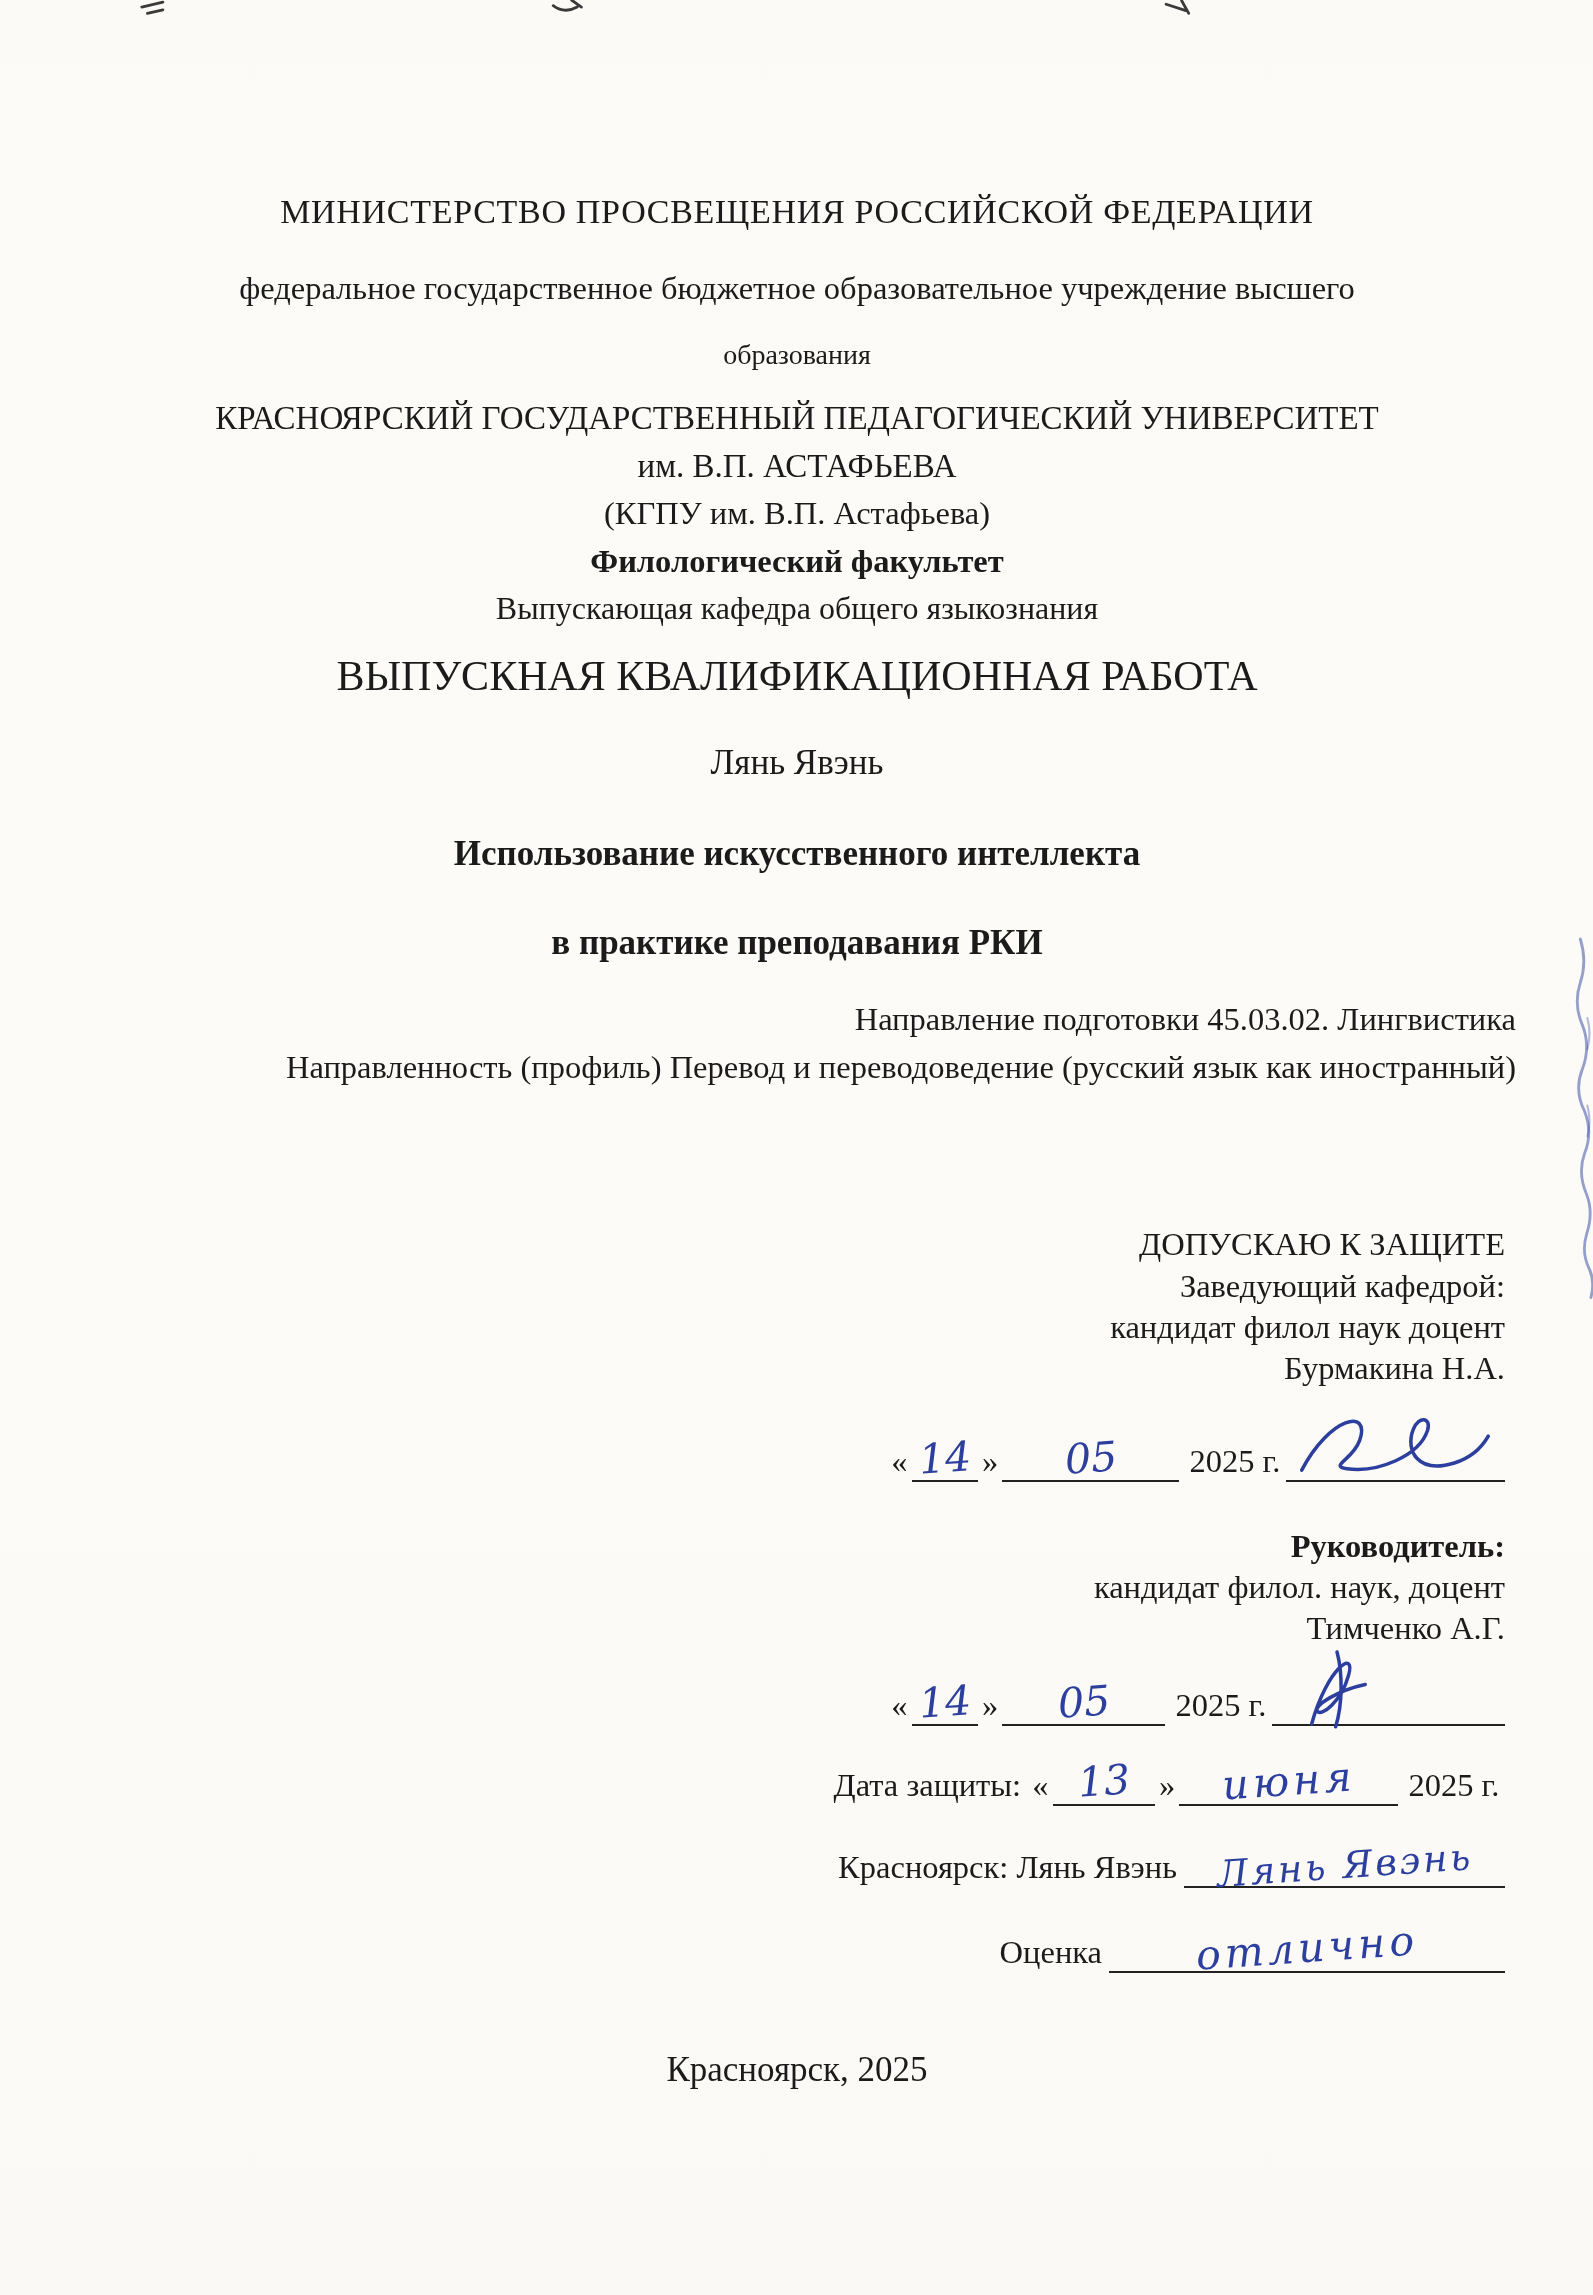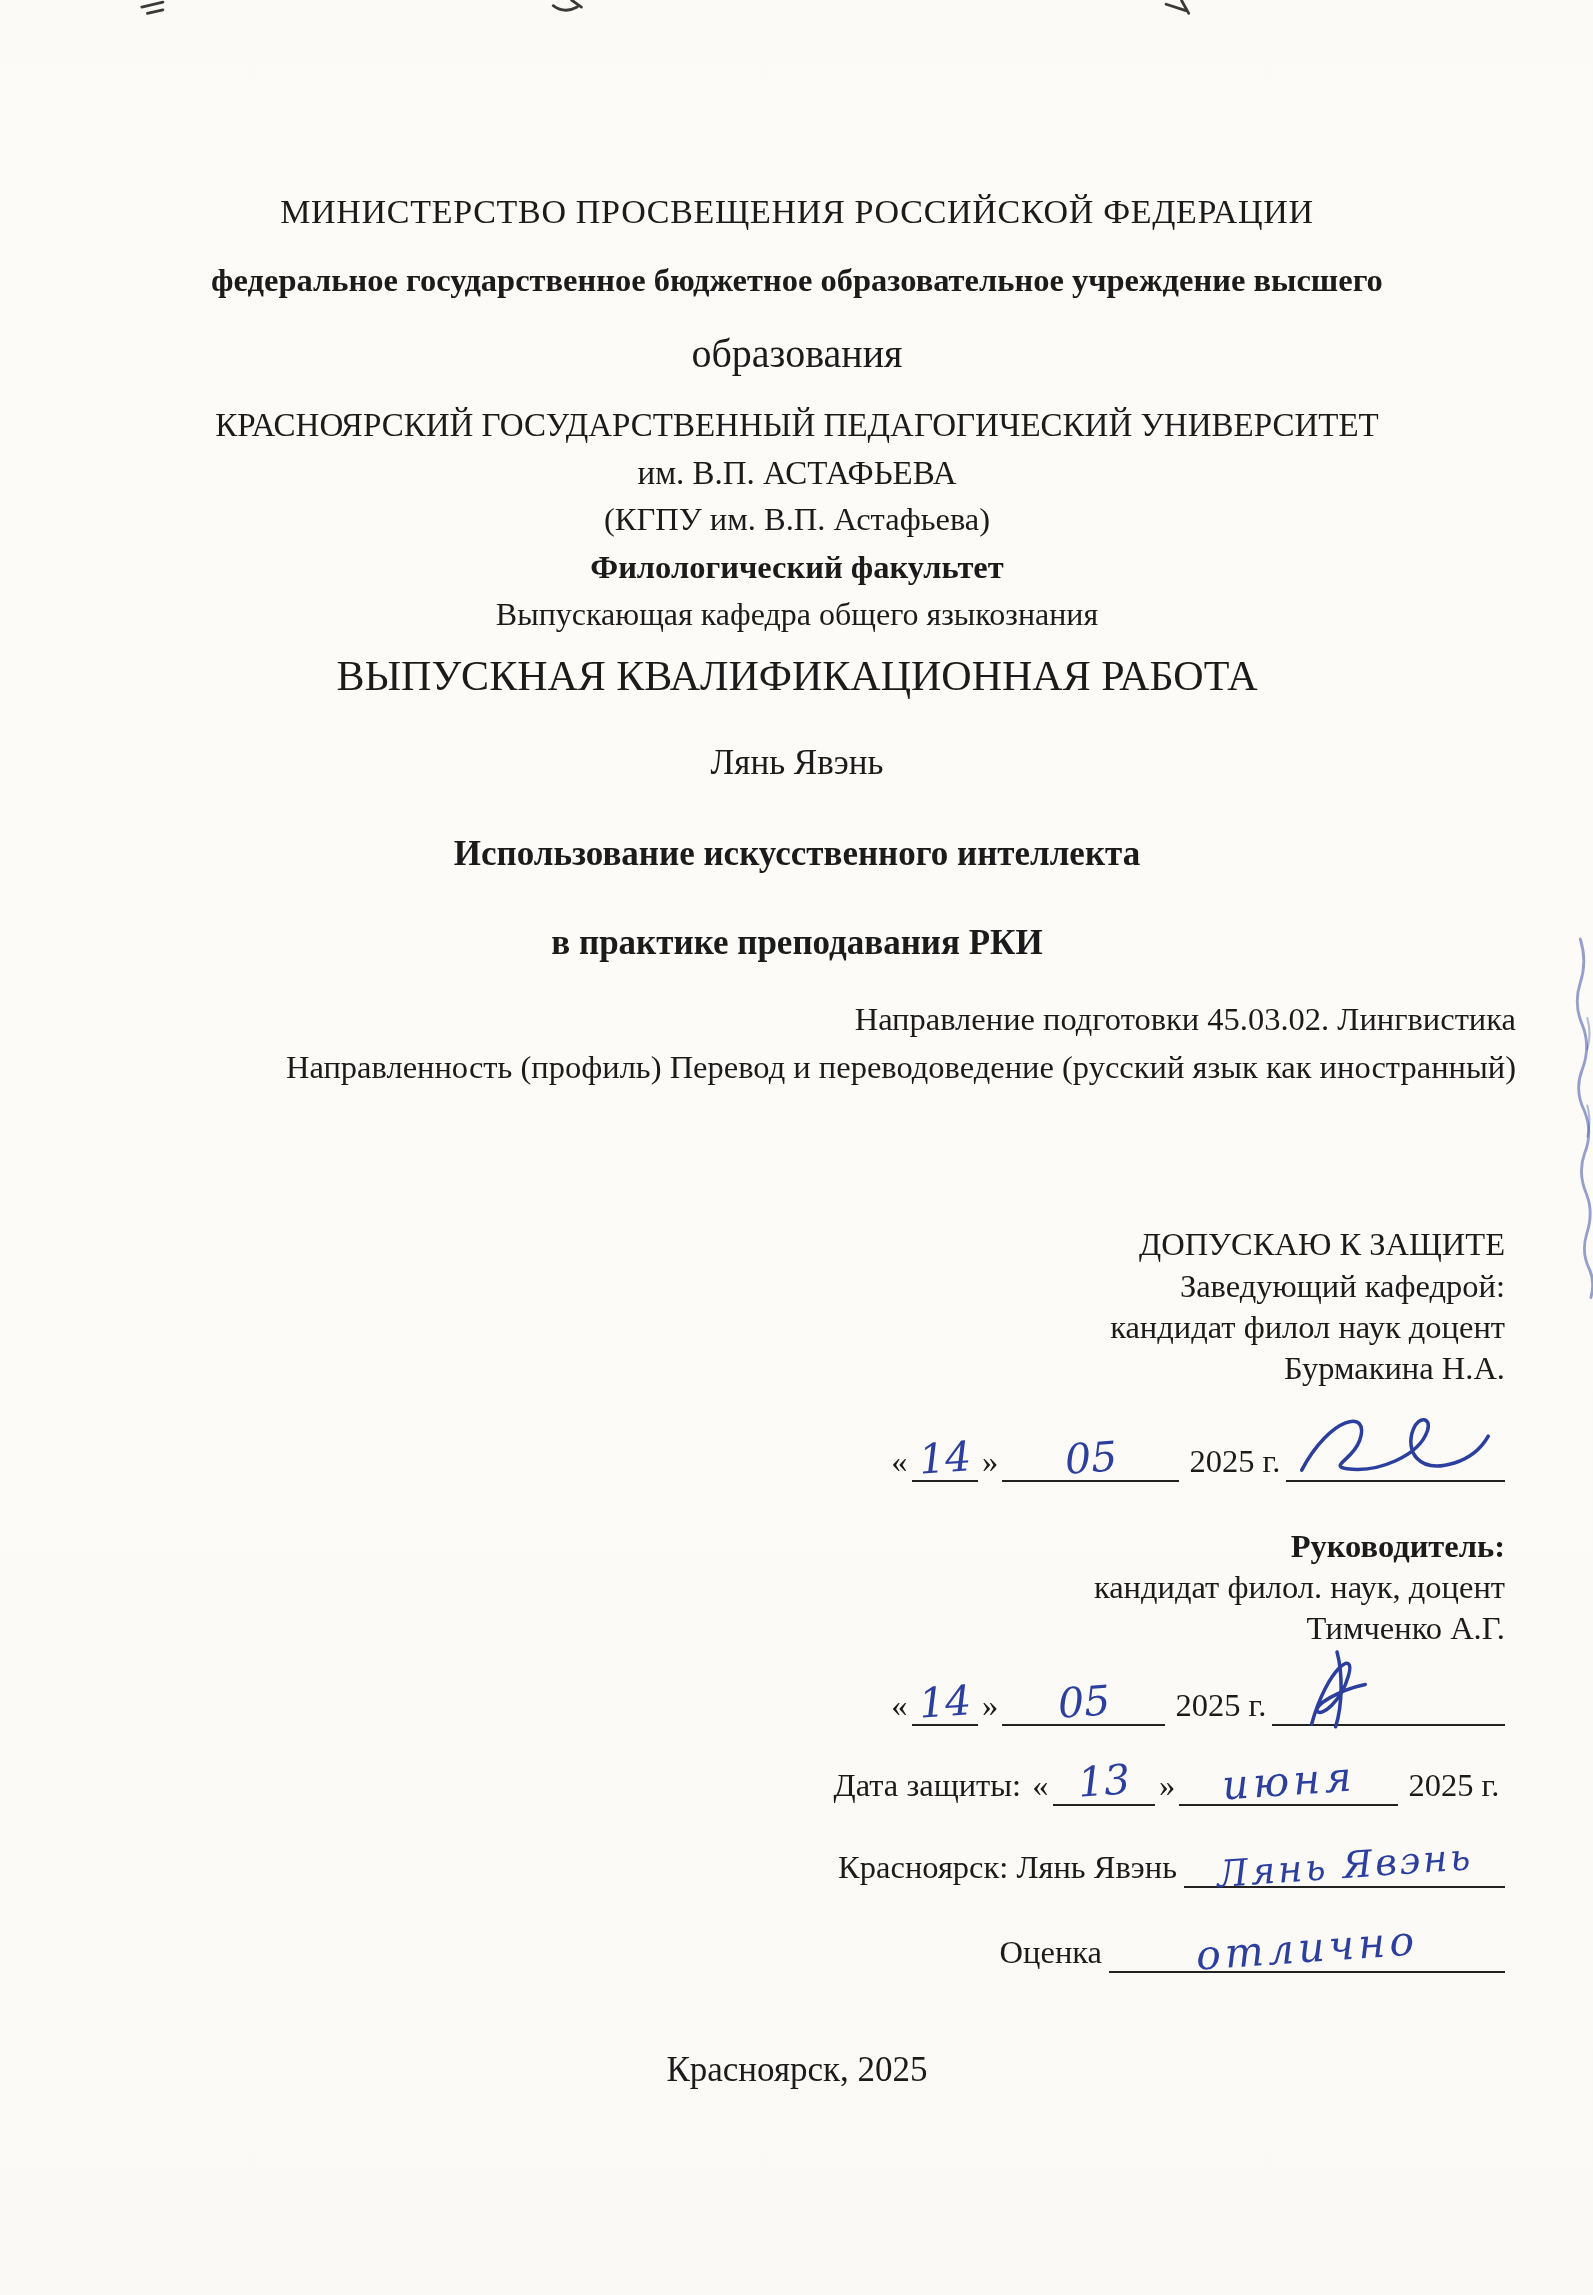"федеральное государственное бюджетное" .fed1 { font-weight: bold -> none; margin-top: 28px -> 36px }
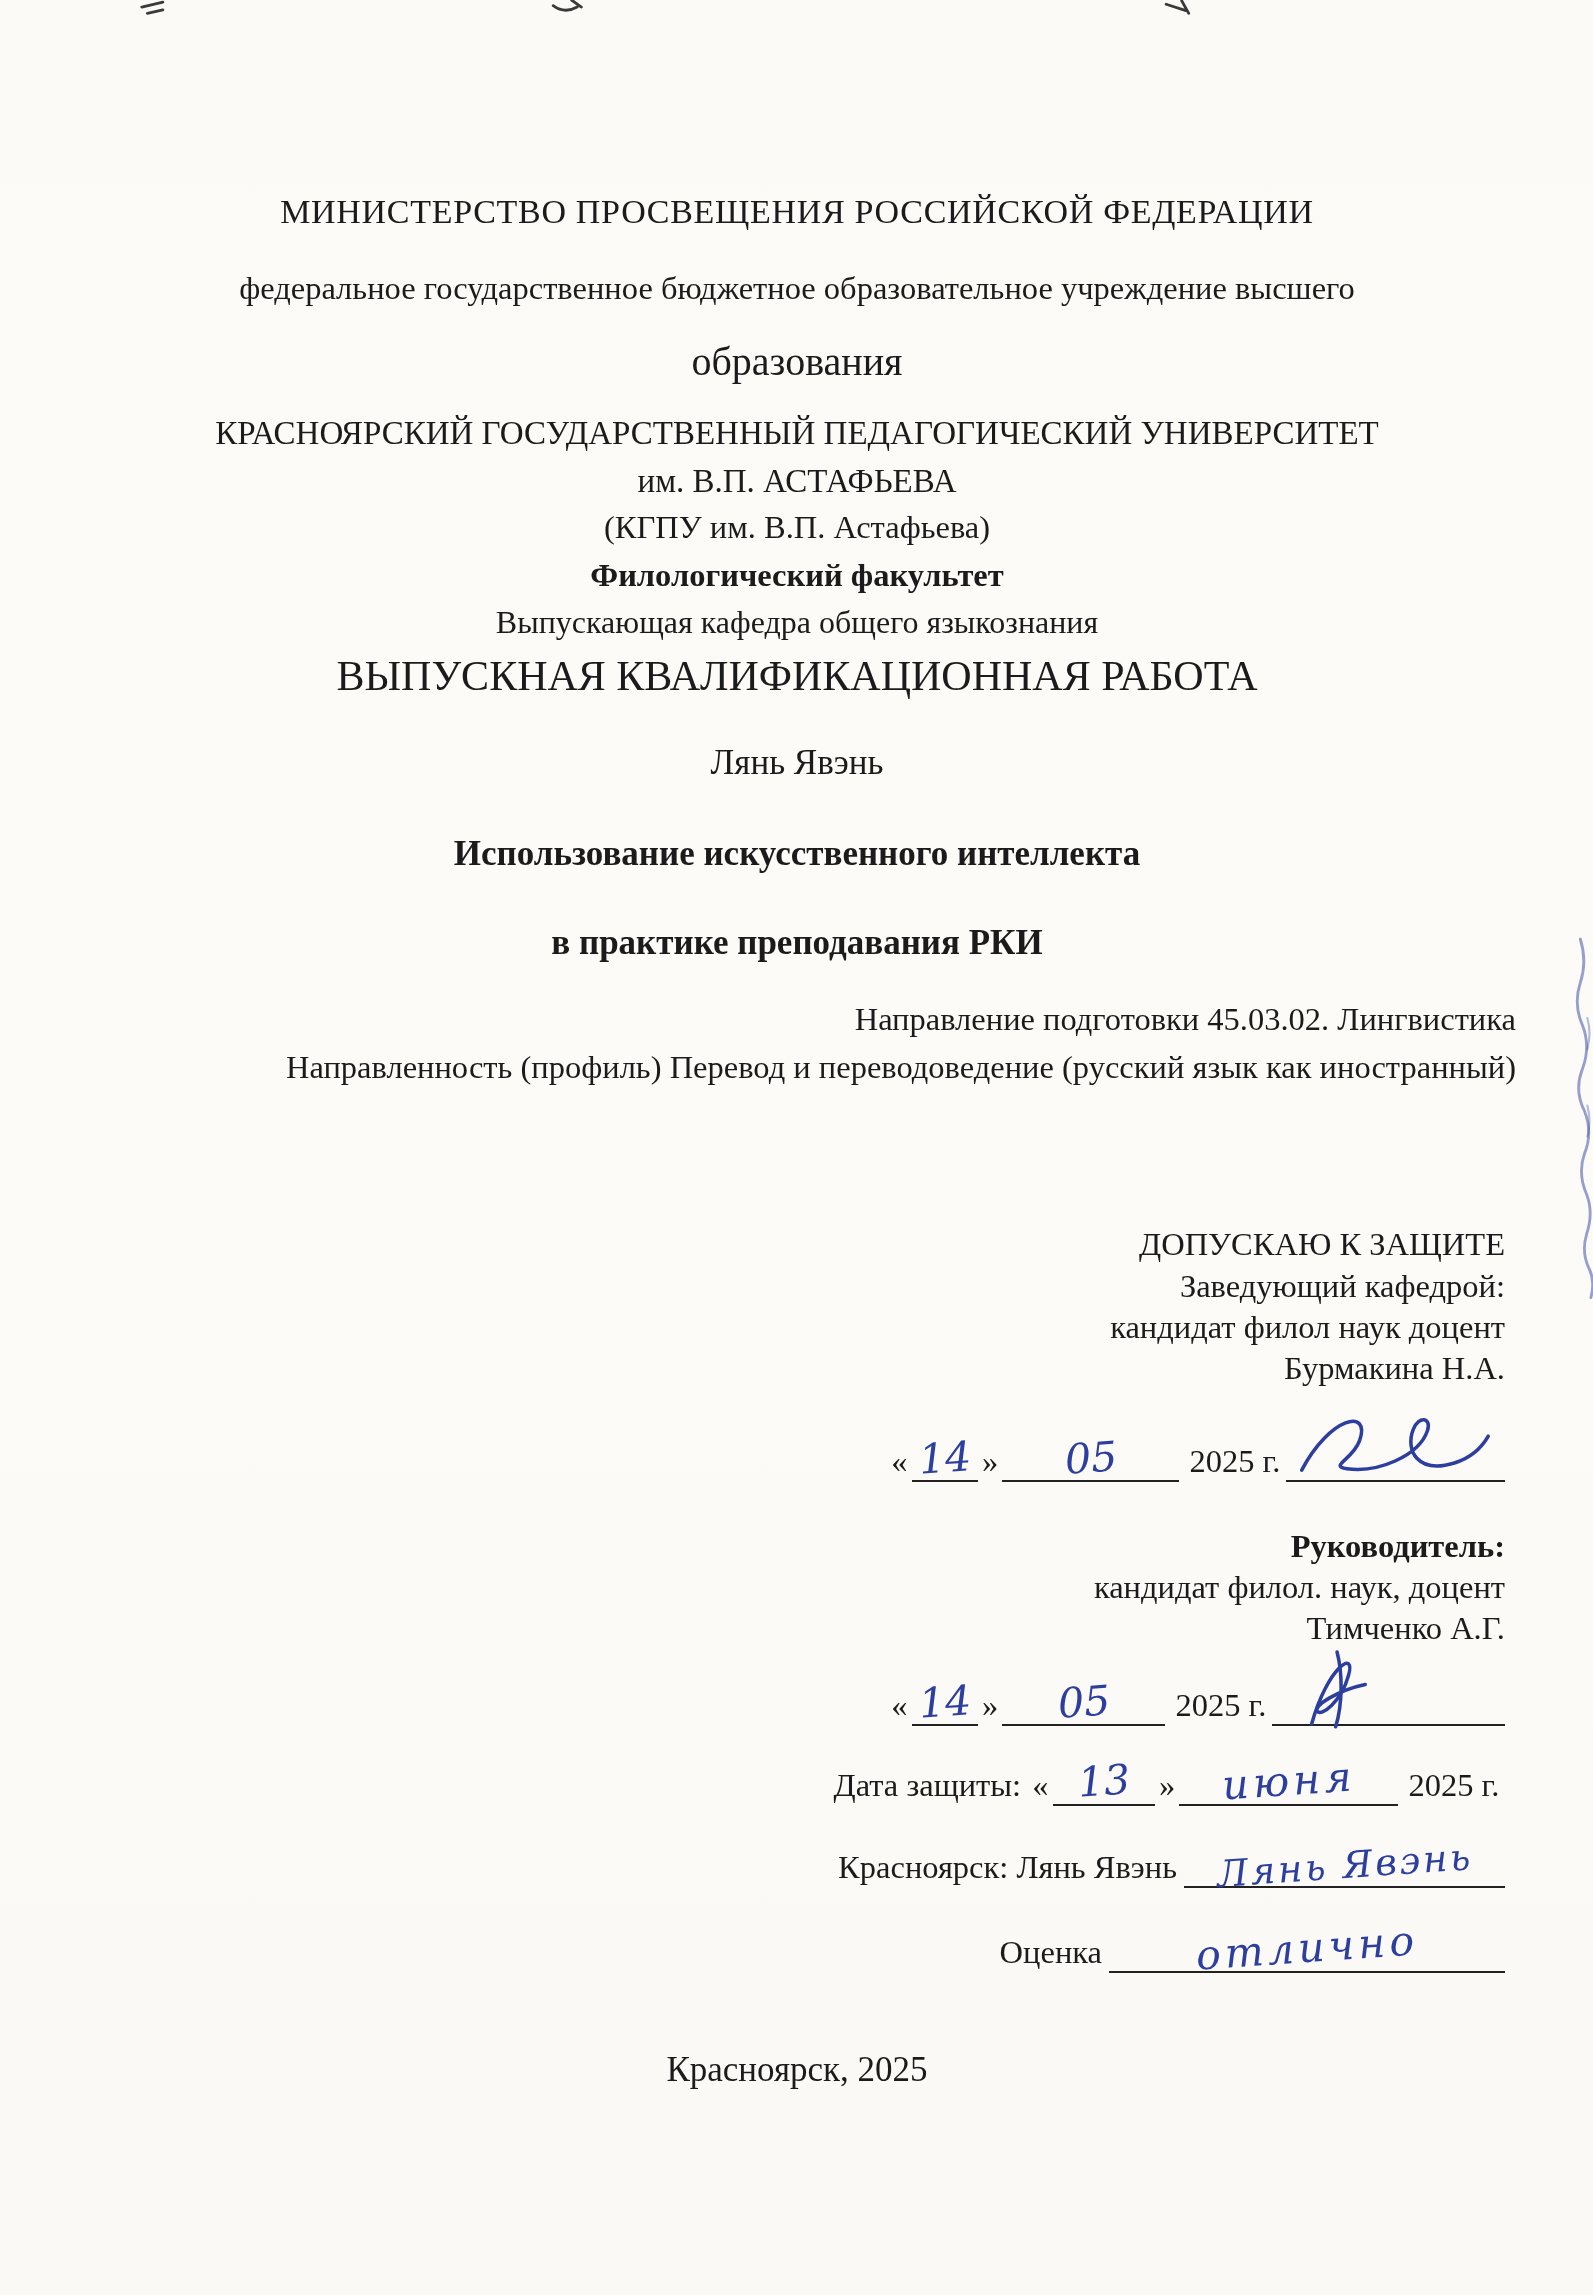"образования" .fed2 { font-size: 40px -> 28px }
